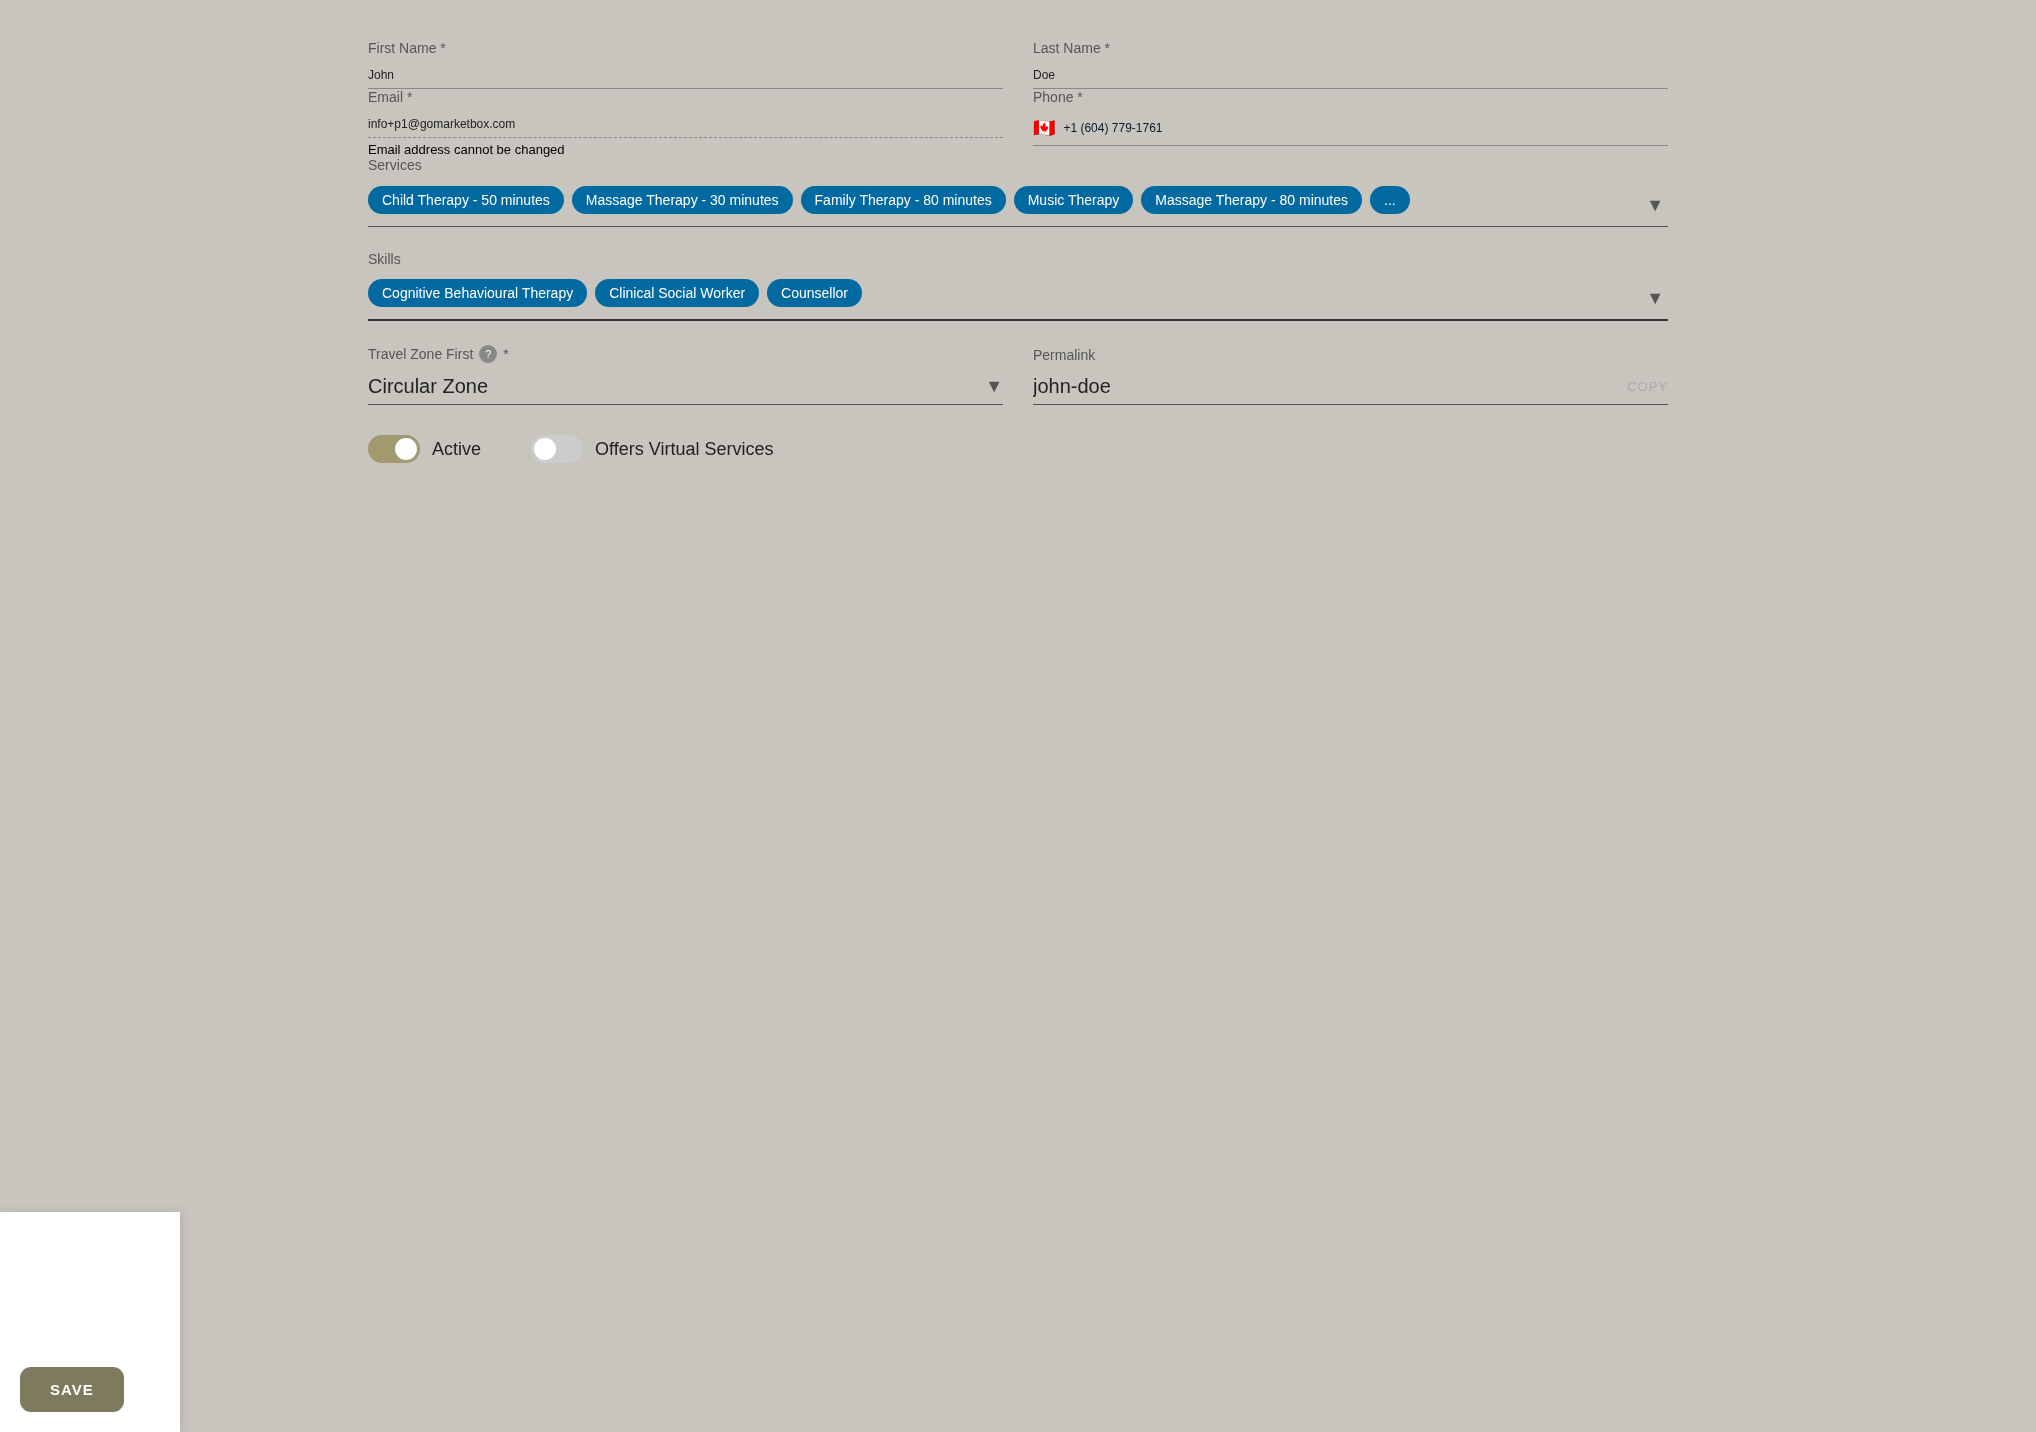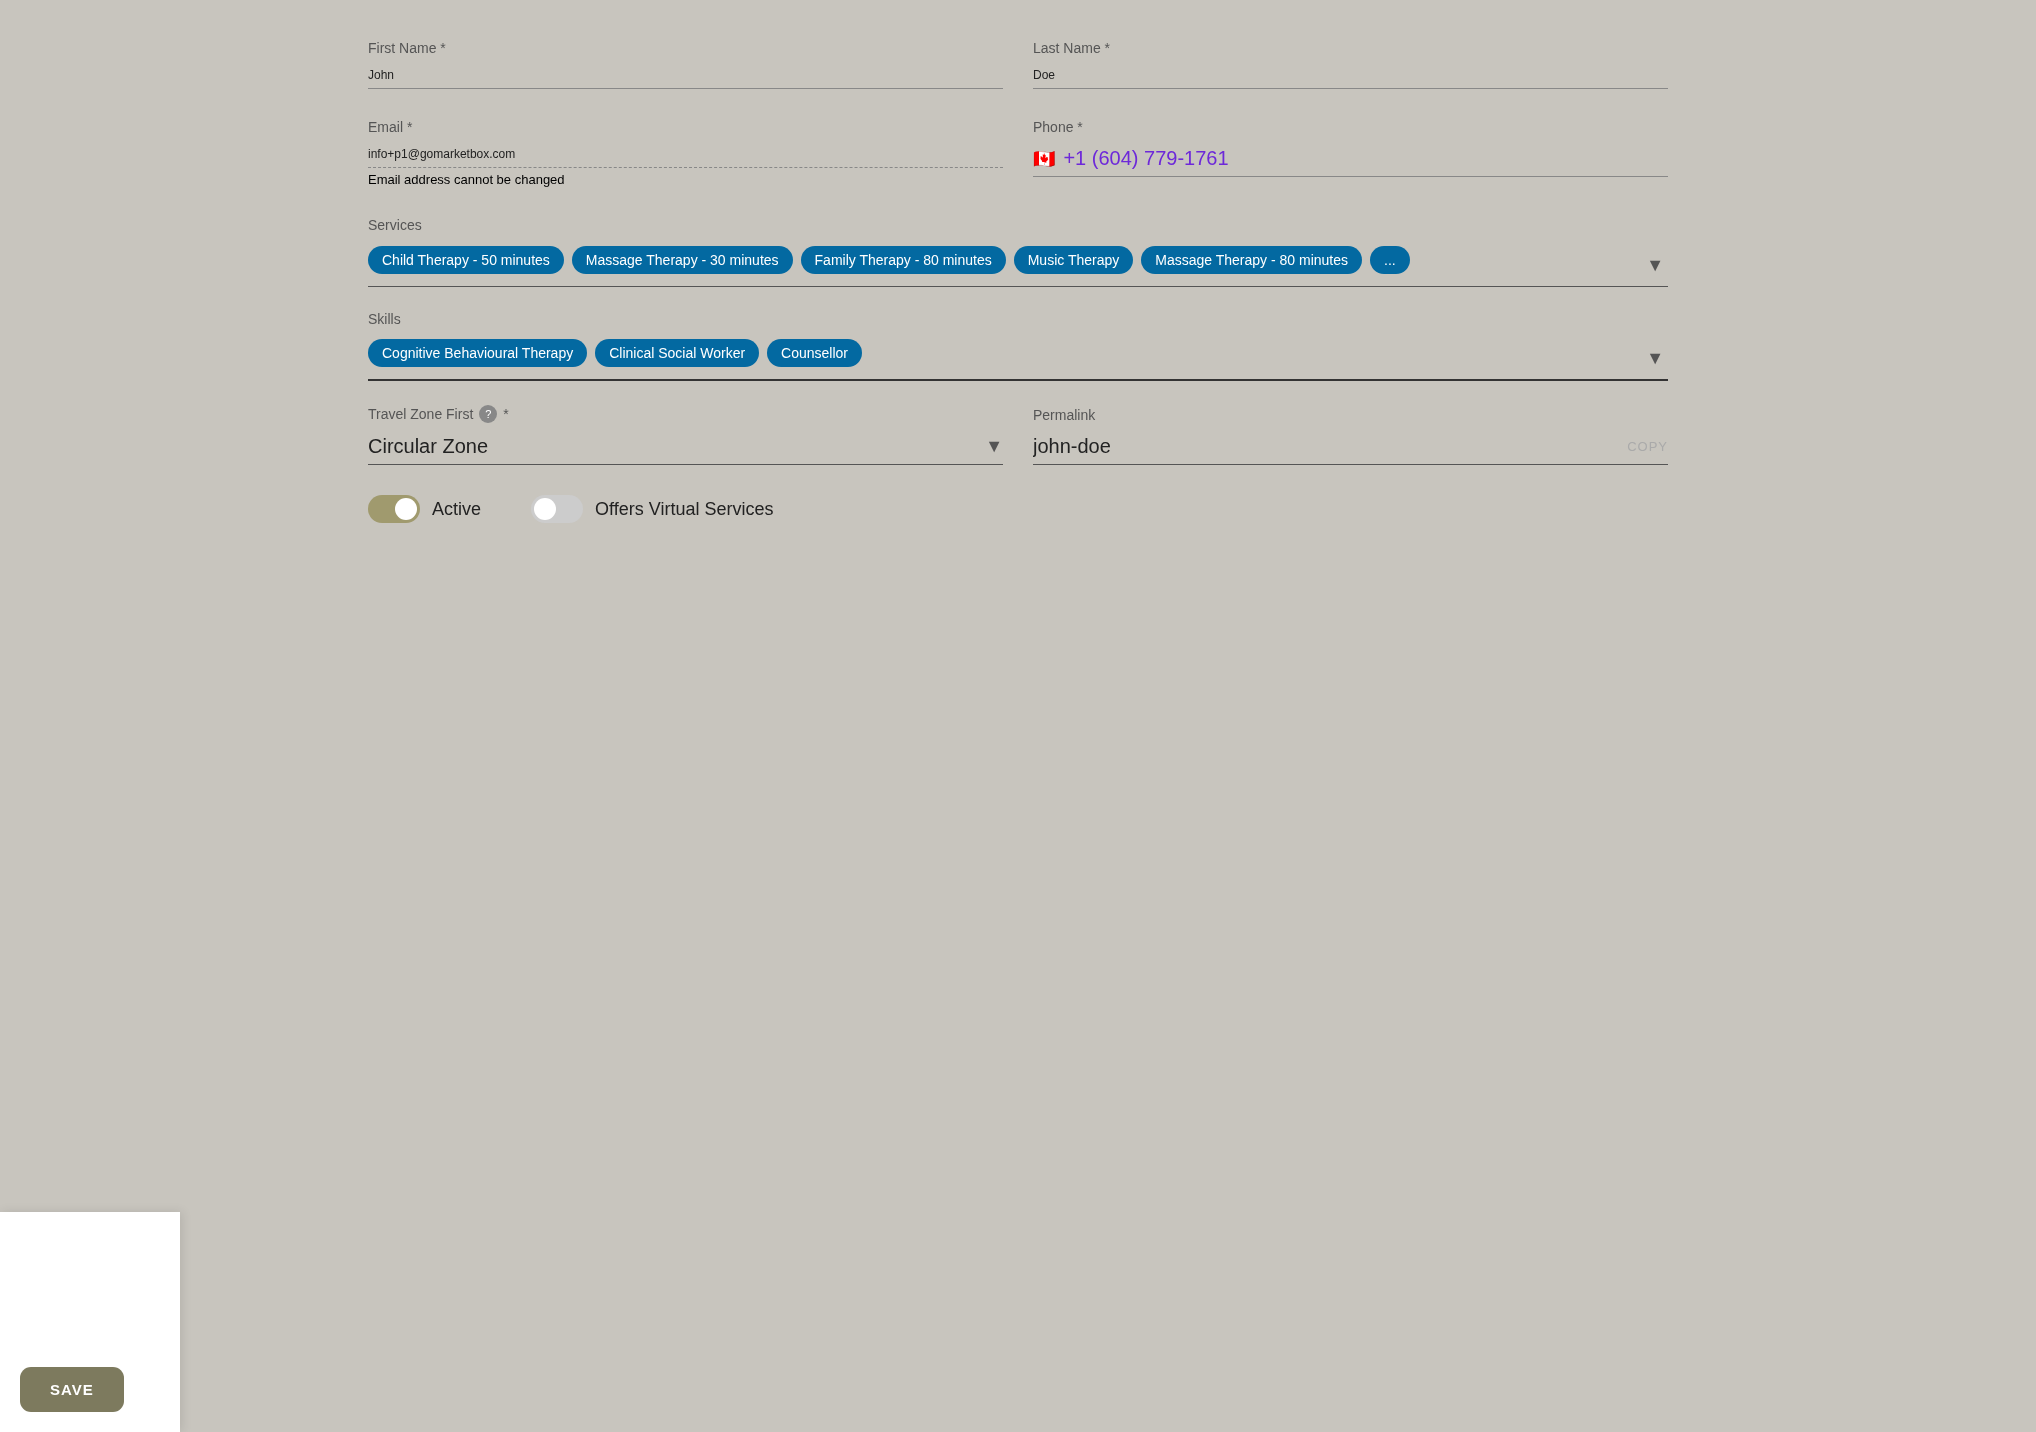"First Name *" .form-row { margin-bottom: 30px -> none }
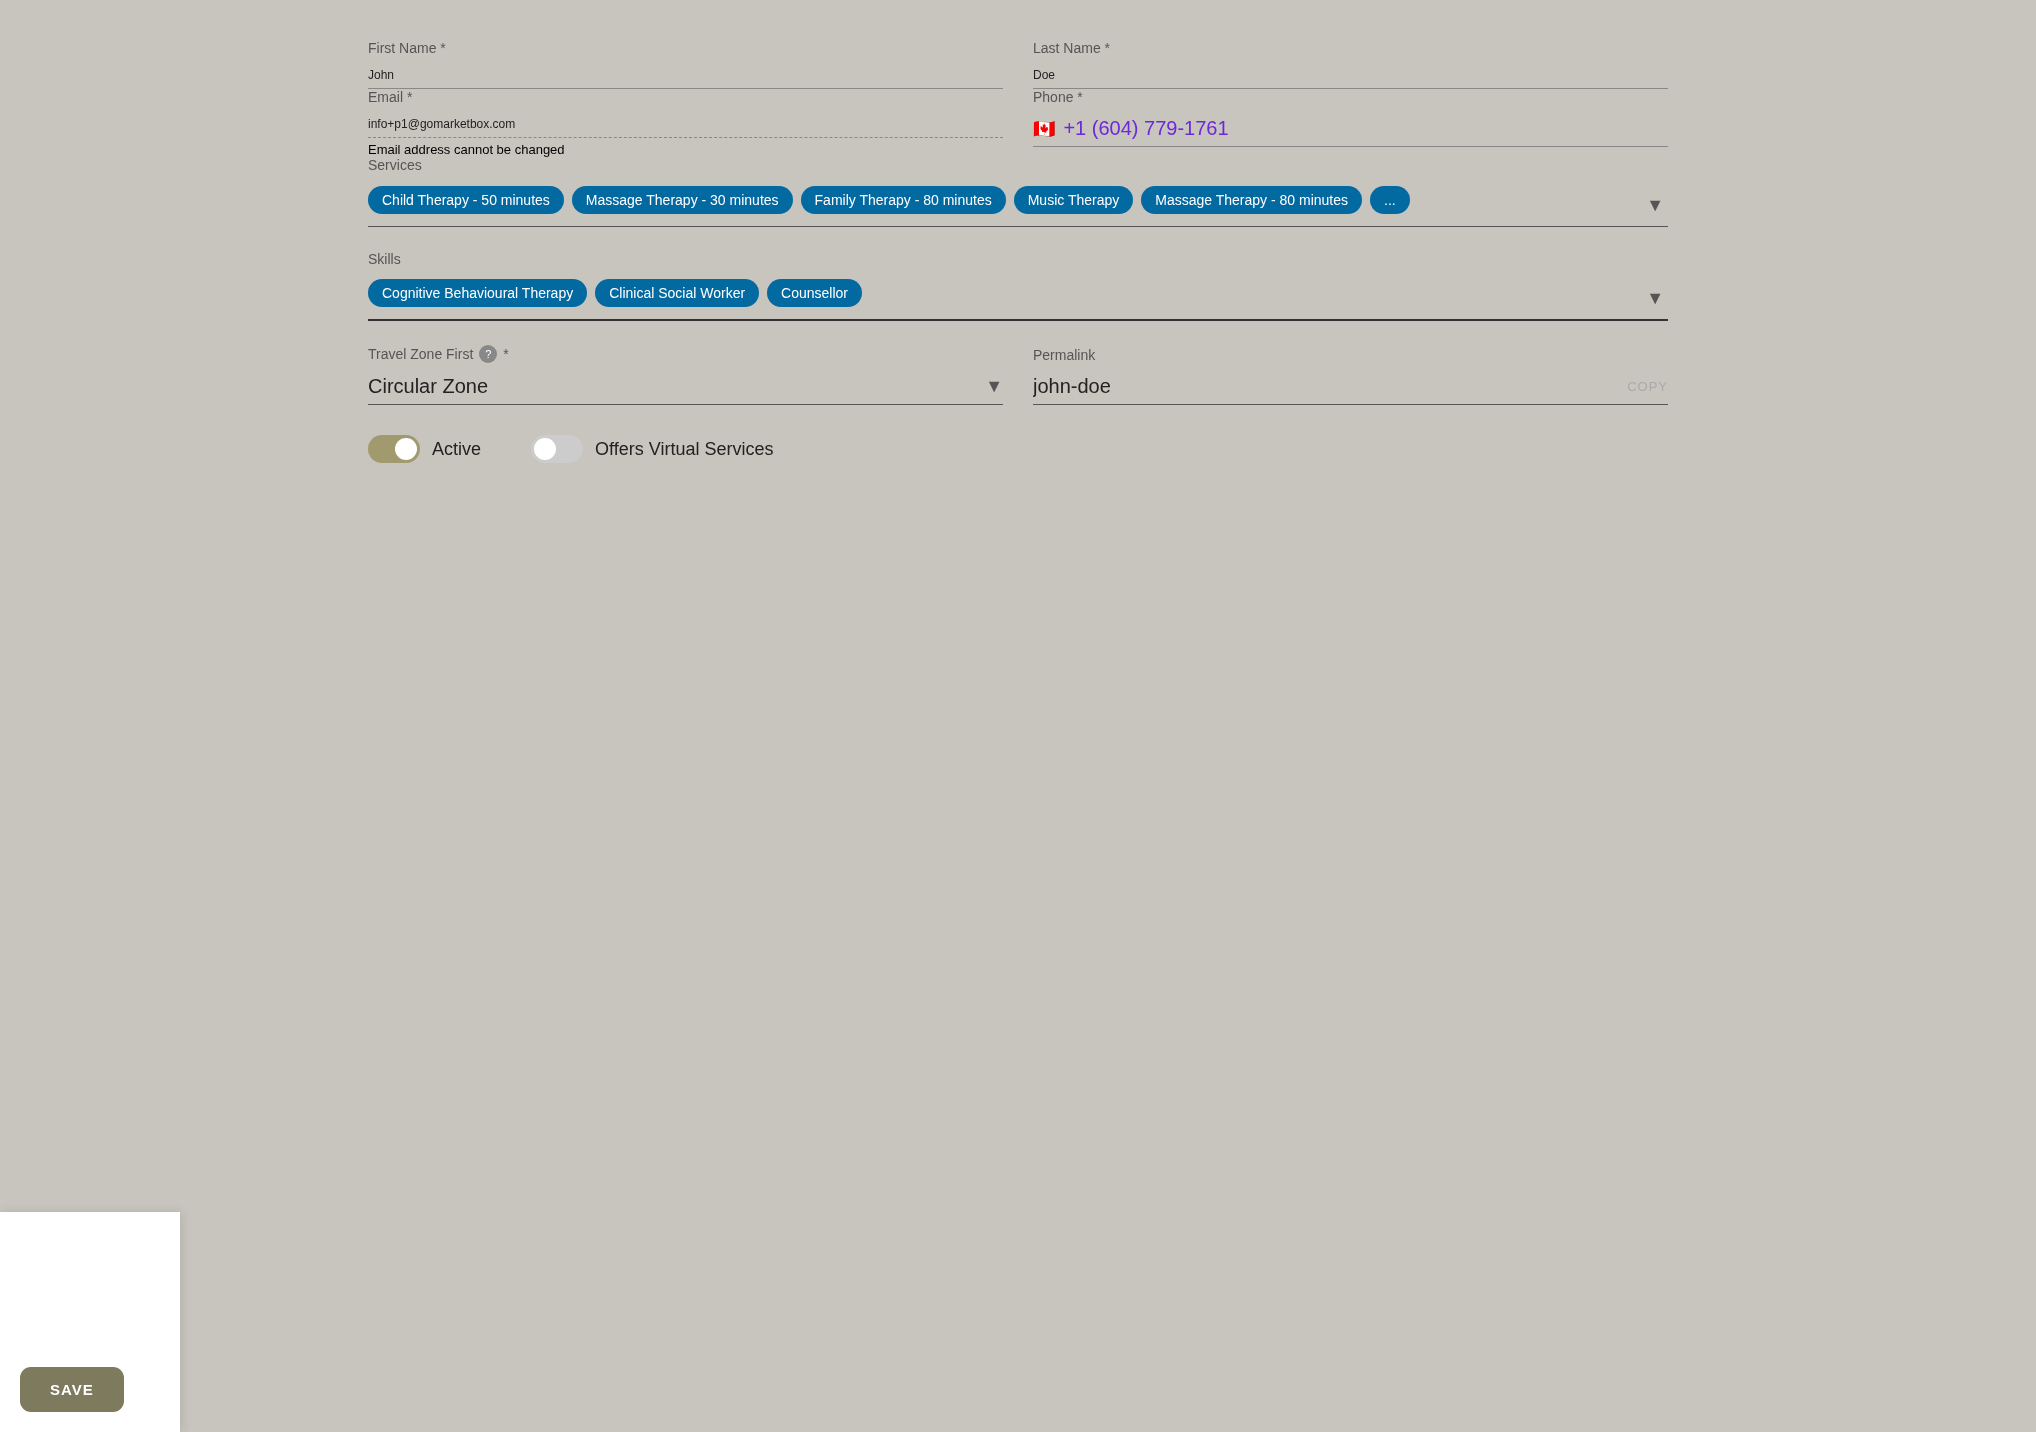"+1 (604) 779-1761" .phone-input { color: #6d28d9 -> #0f172a; font-size: 20px -> 12px }
